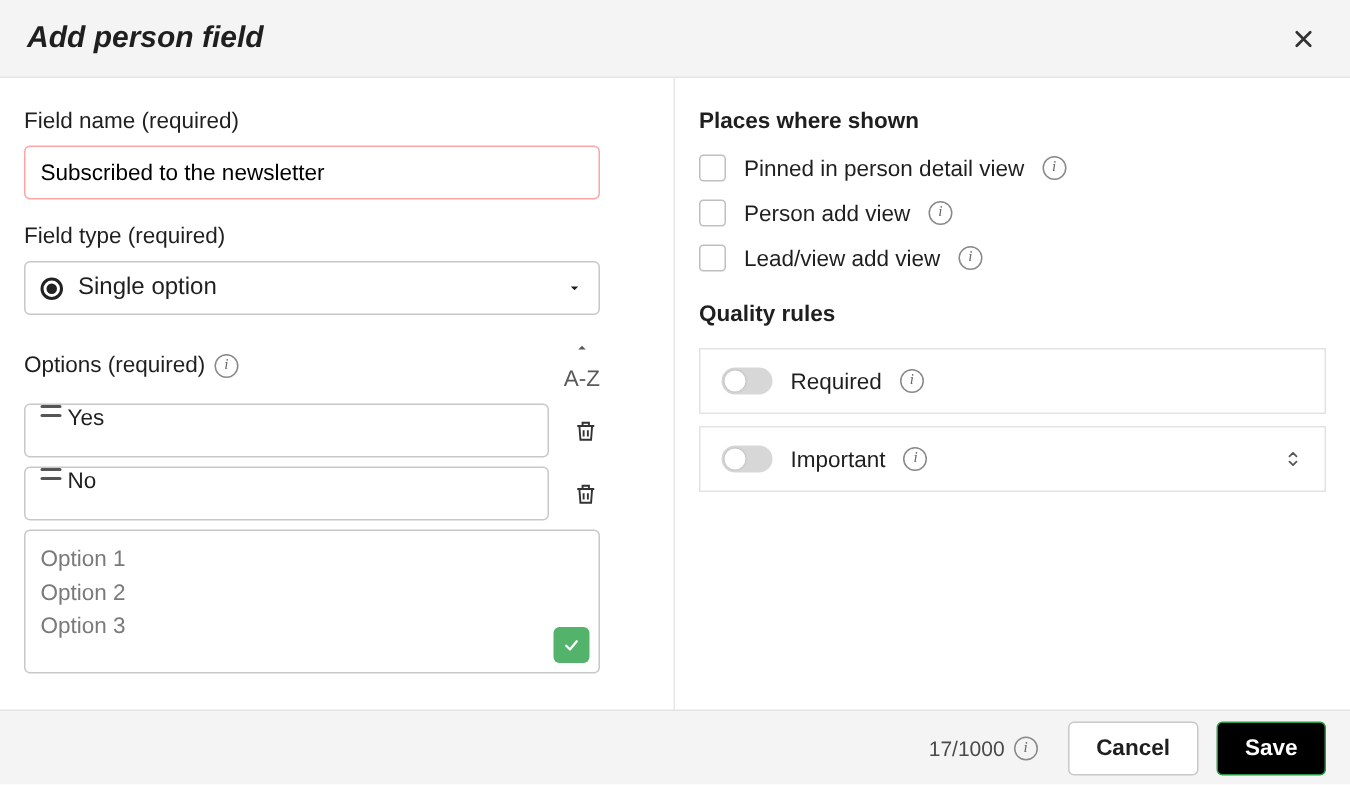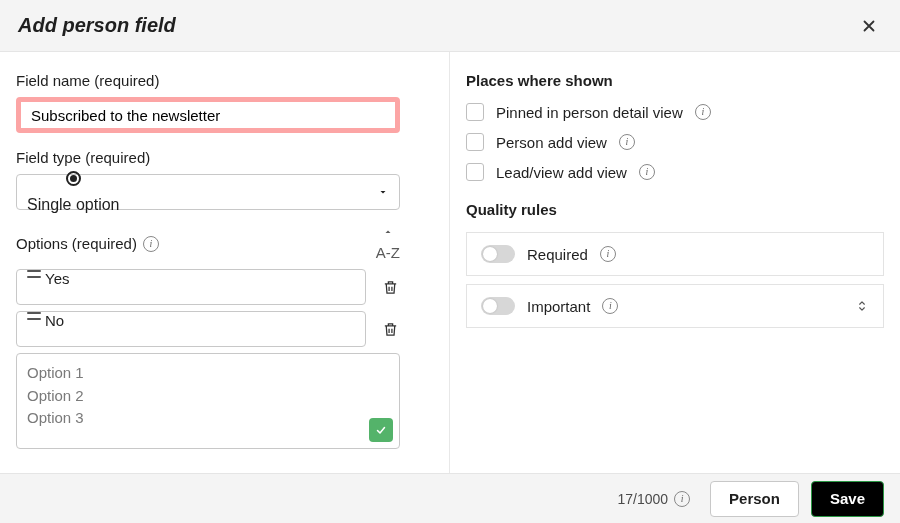"Subscribed to the newsletter" .text-input { border: 5px solid #fca5a5 -> 1px solid #fca5a5 }
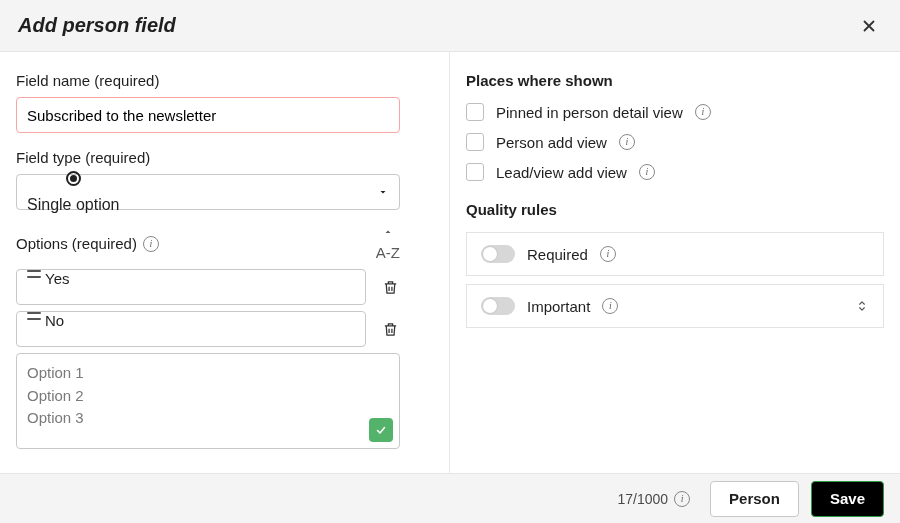"Single option" .select-left { flex-direction: column -> none }
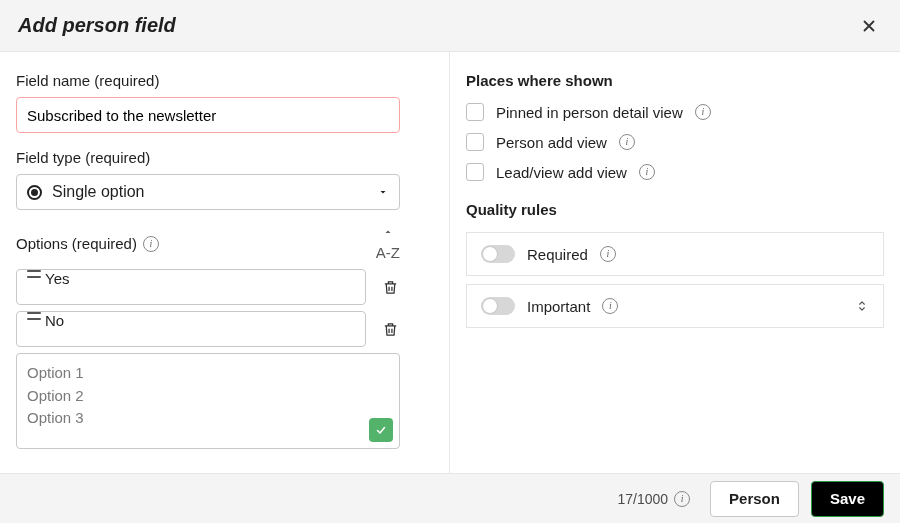"Person" button.btn { text: Person -> Cancel }
